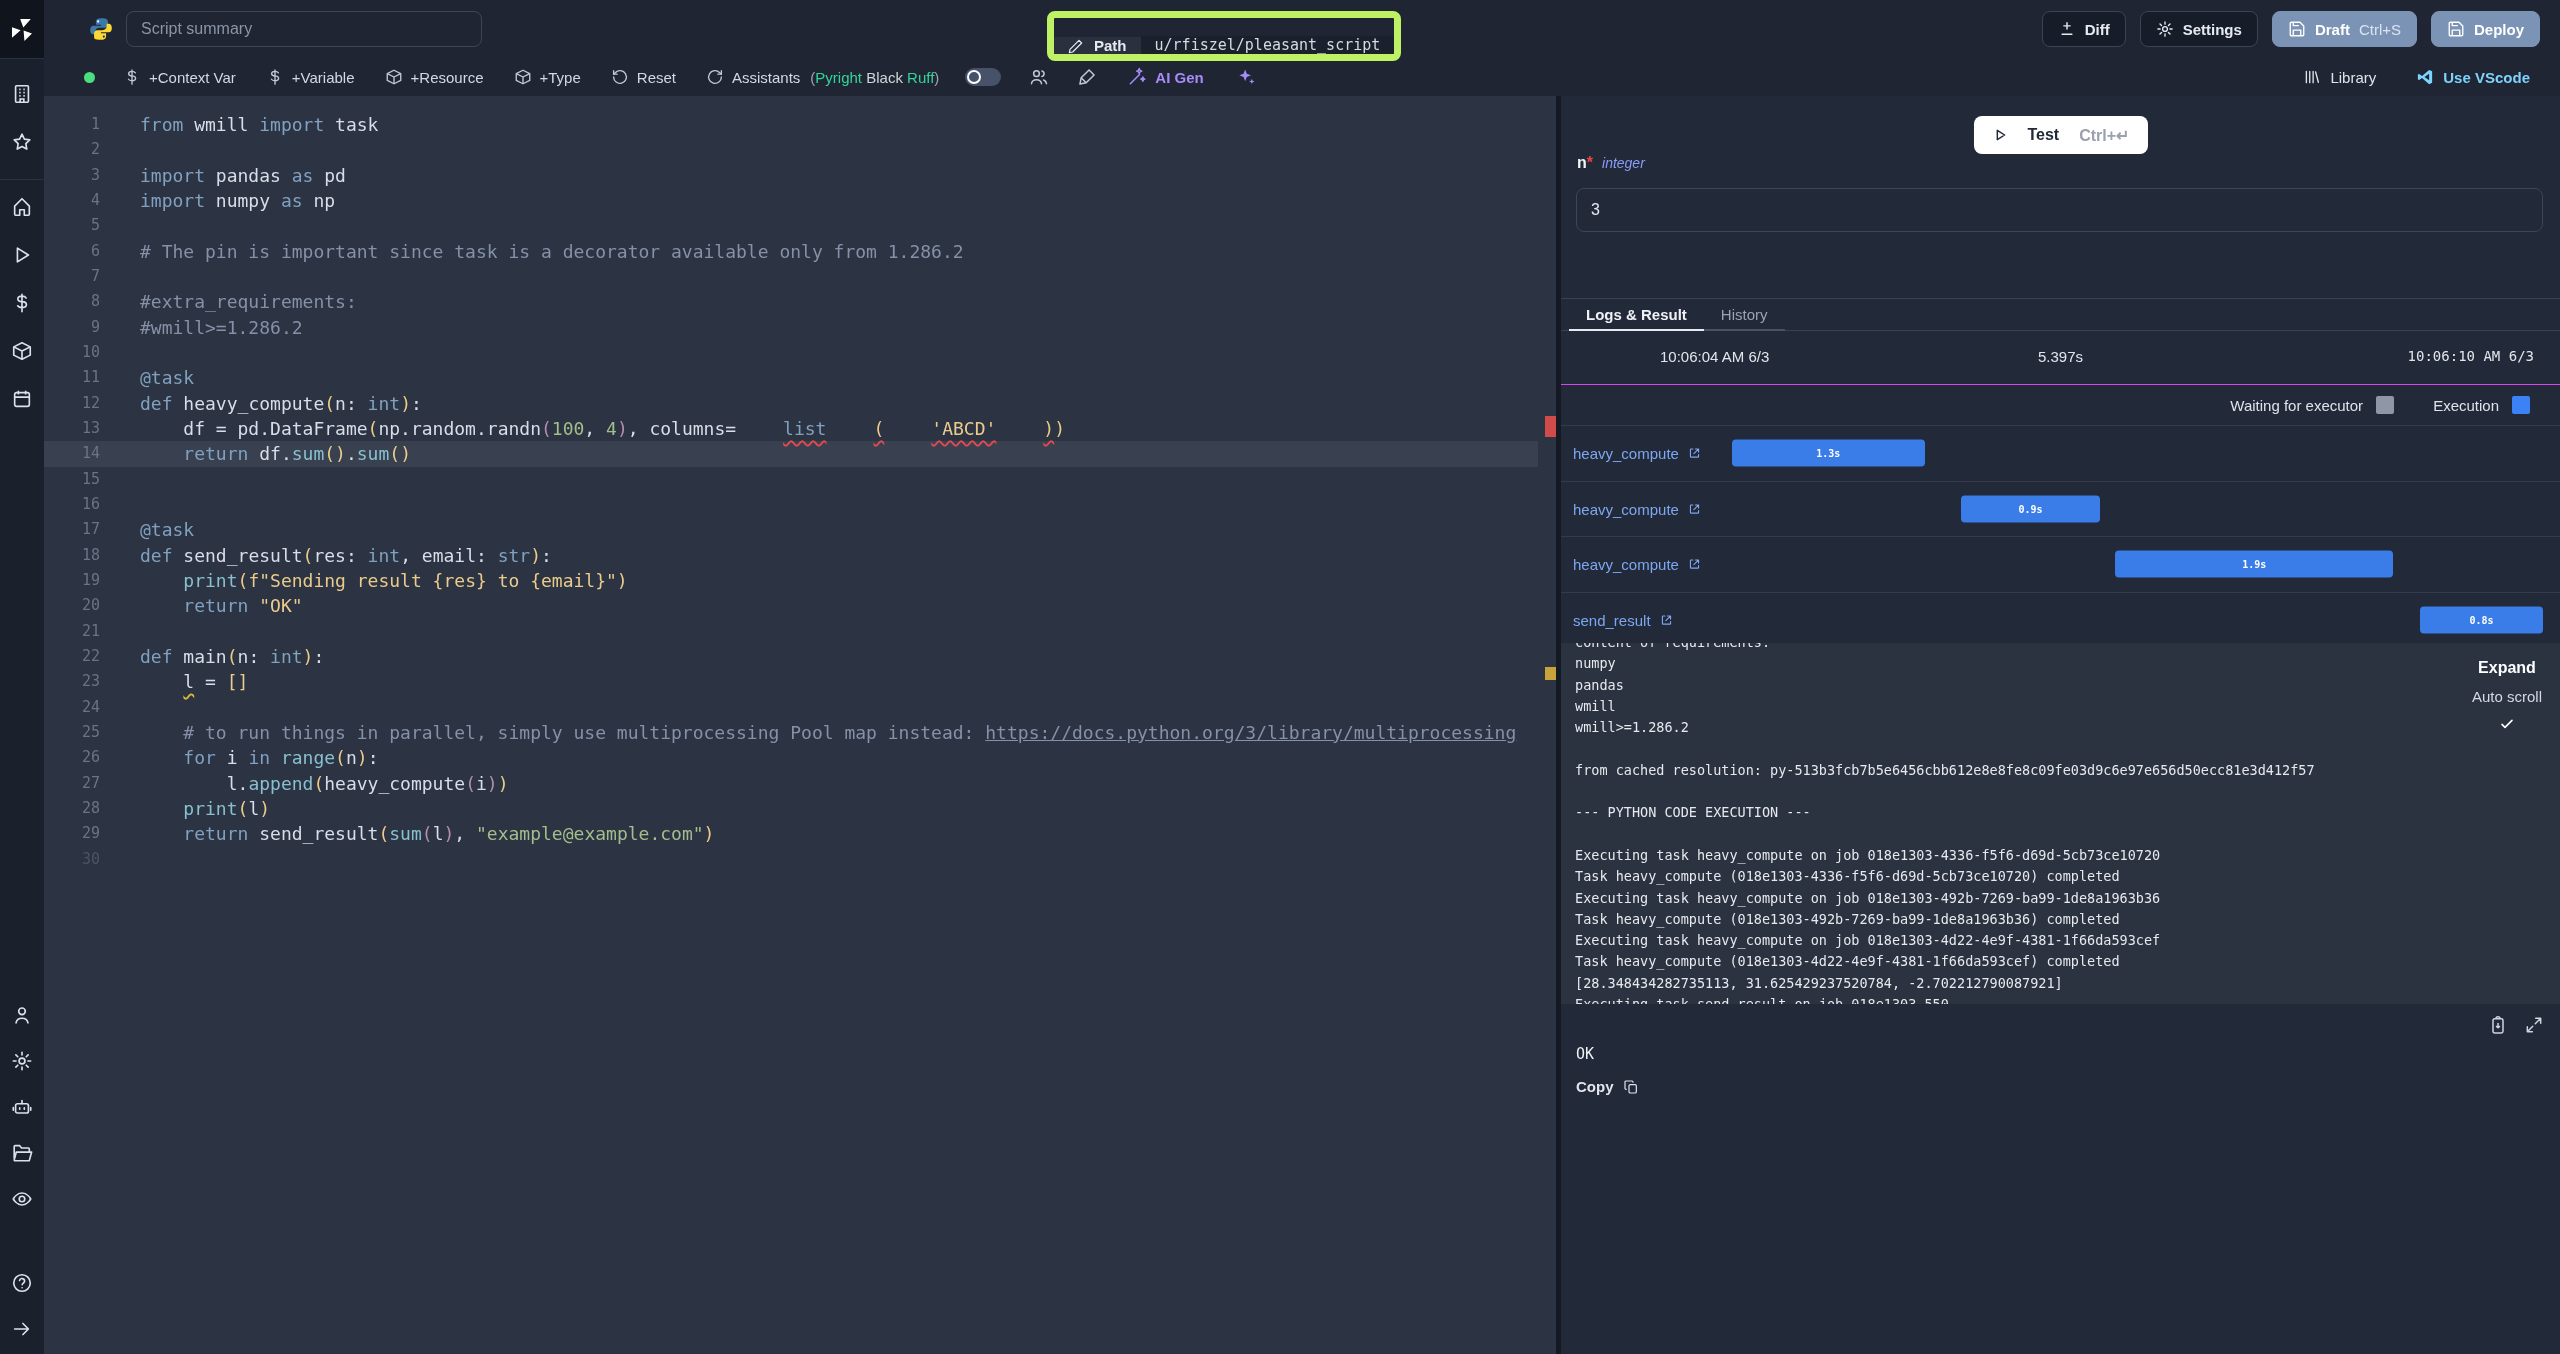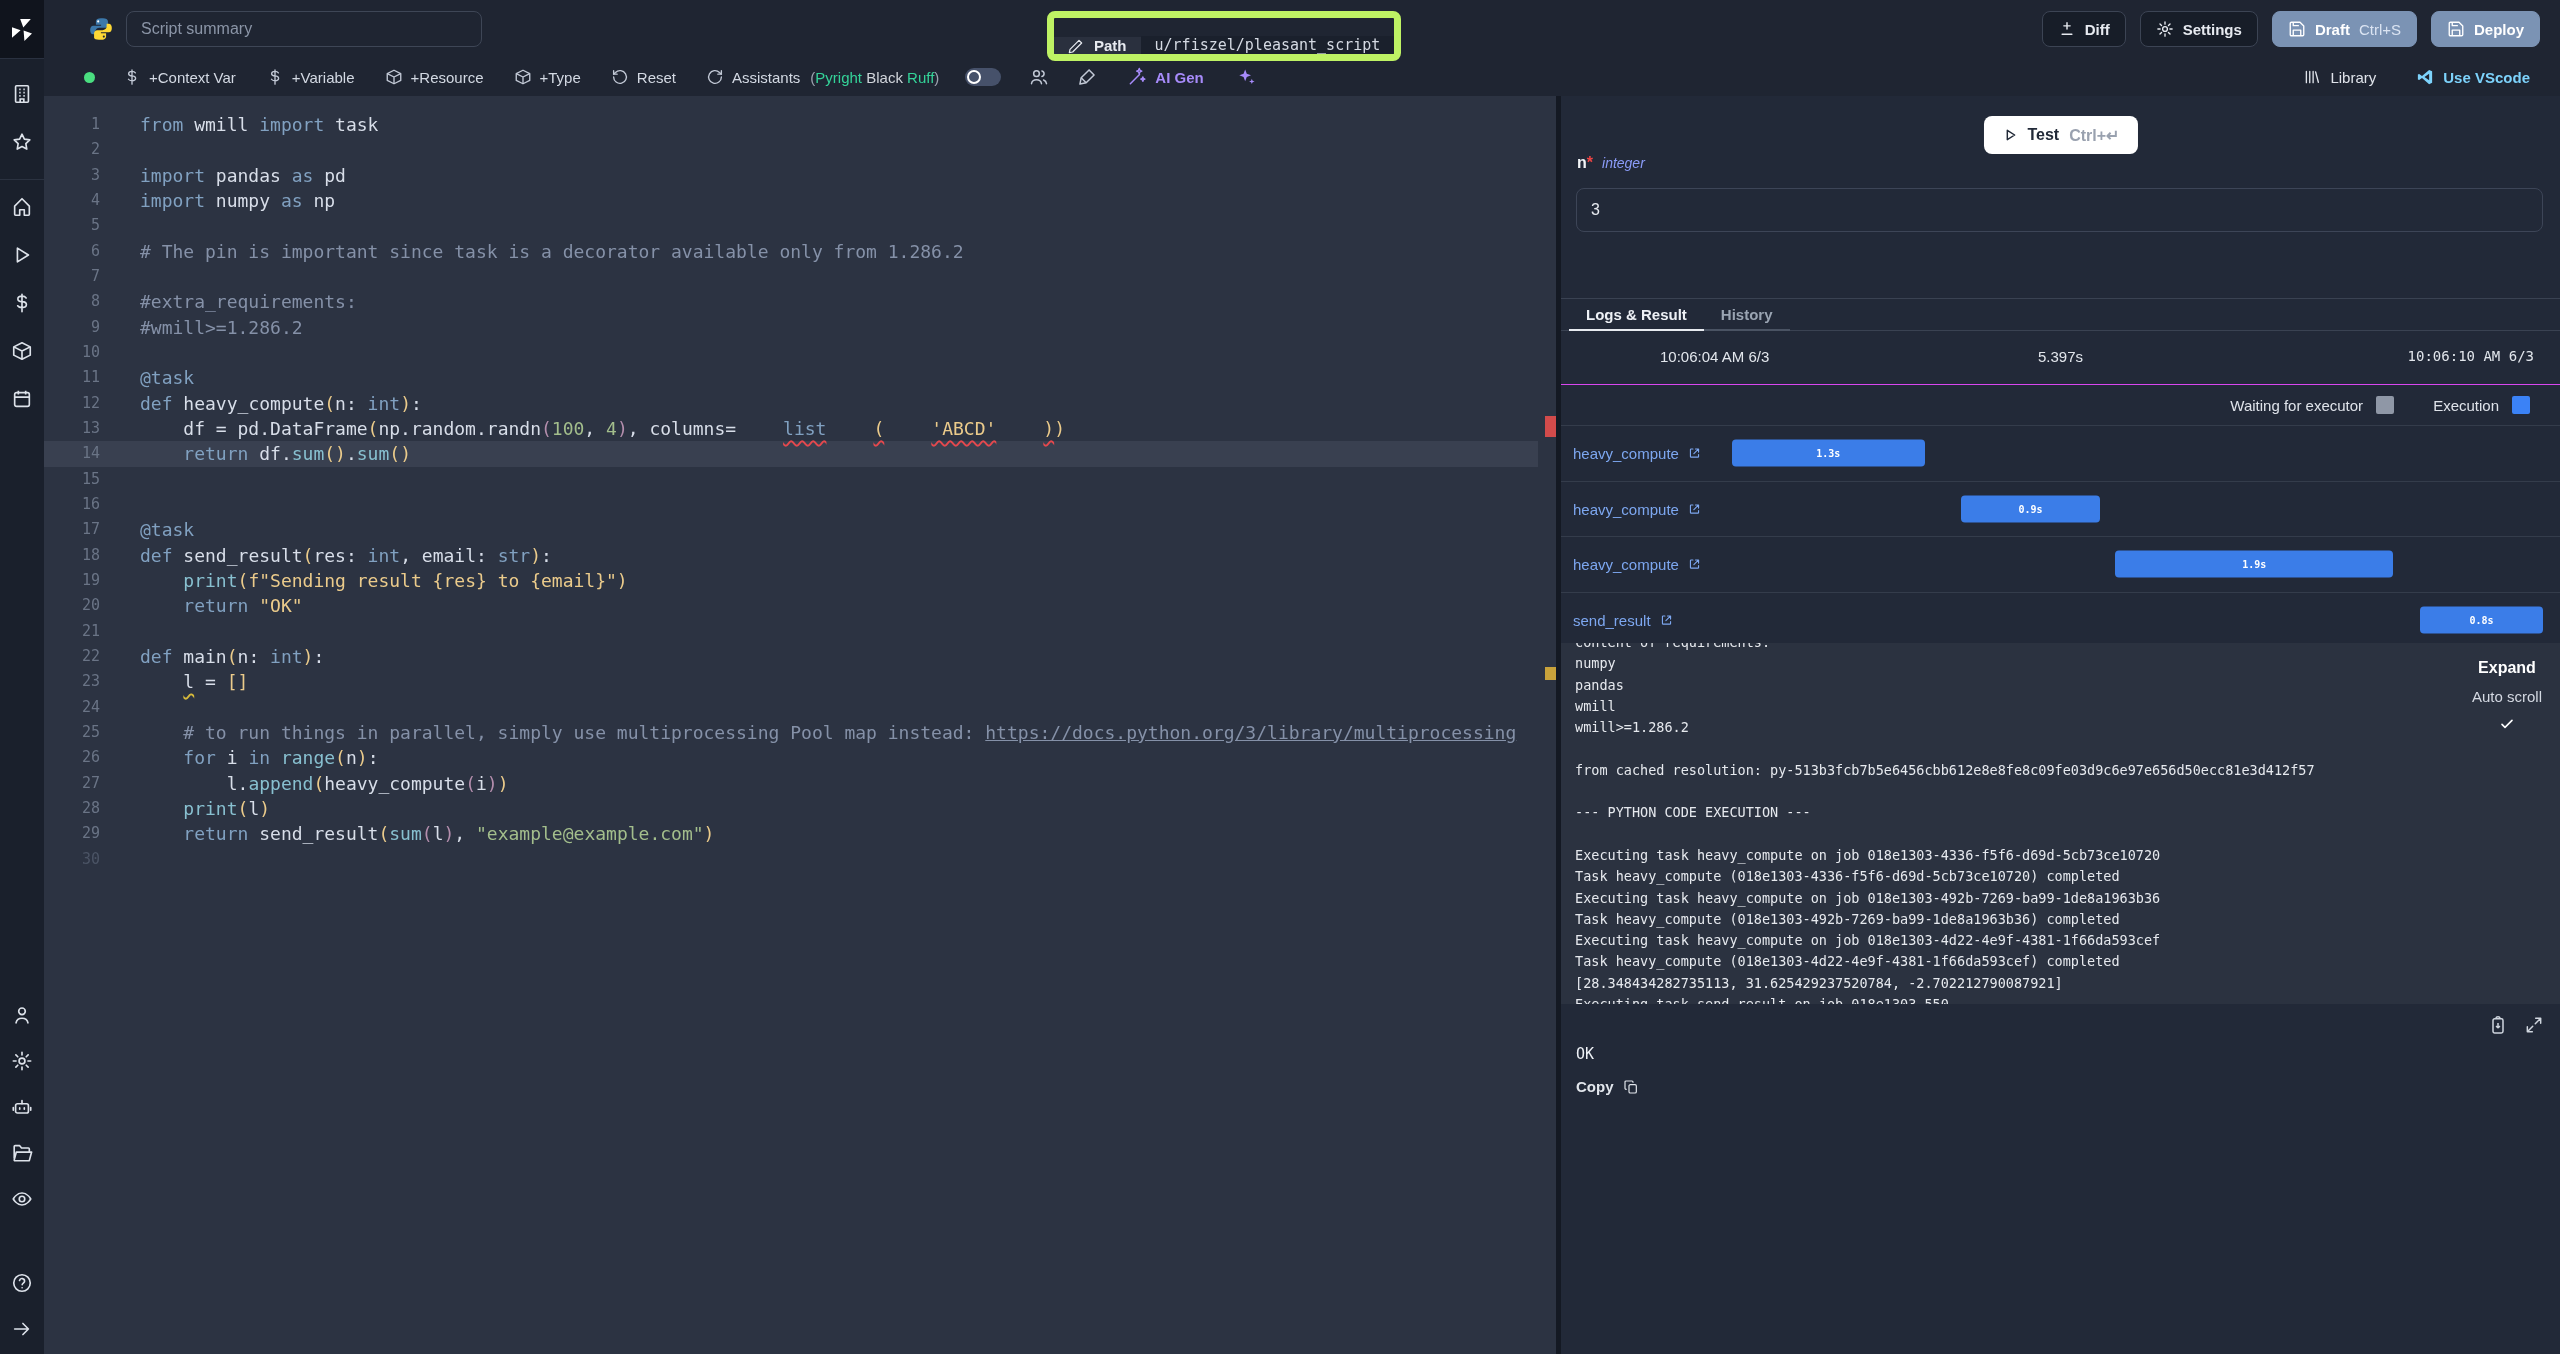"Test" .btn-test { gap: 10px -> 20px }
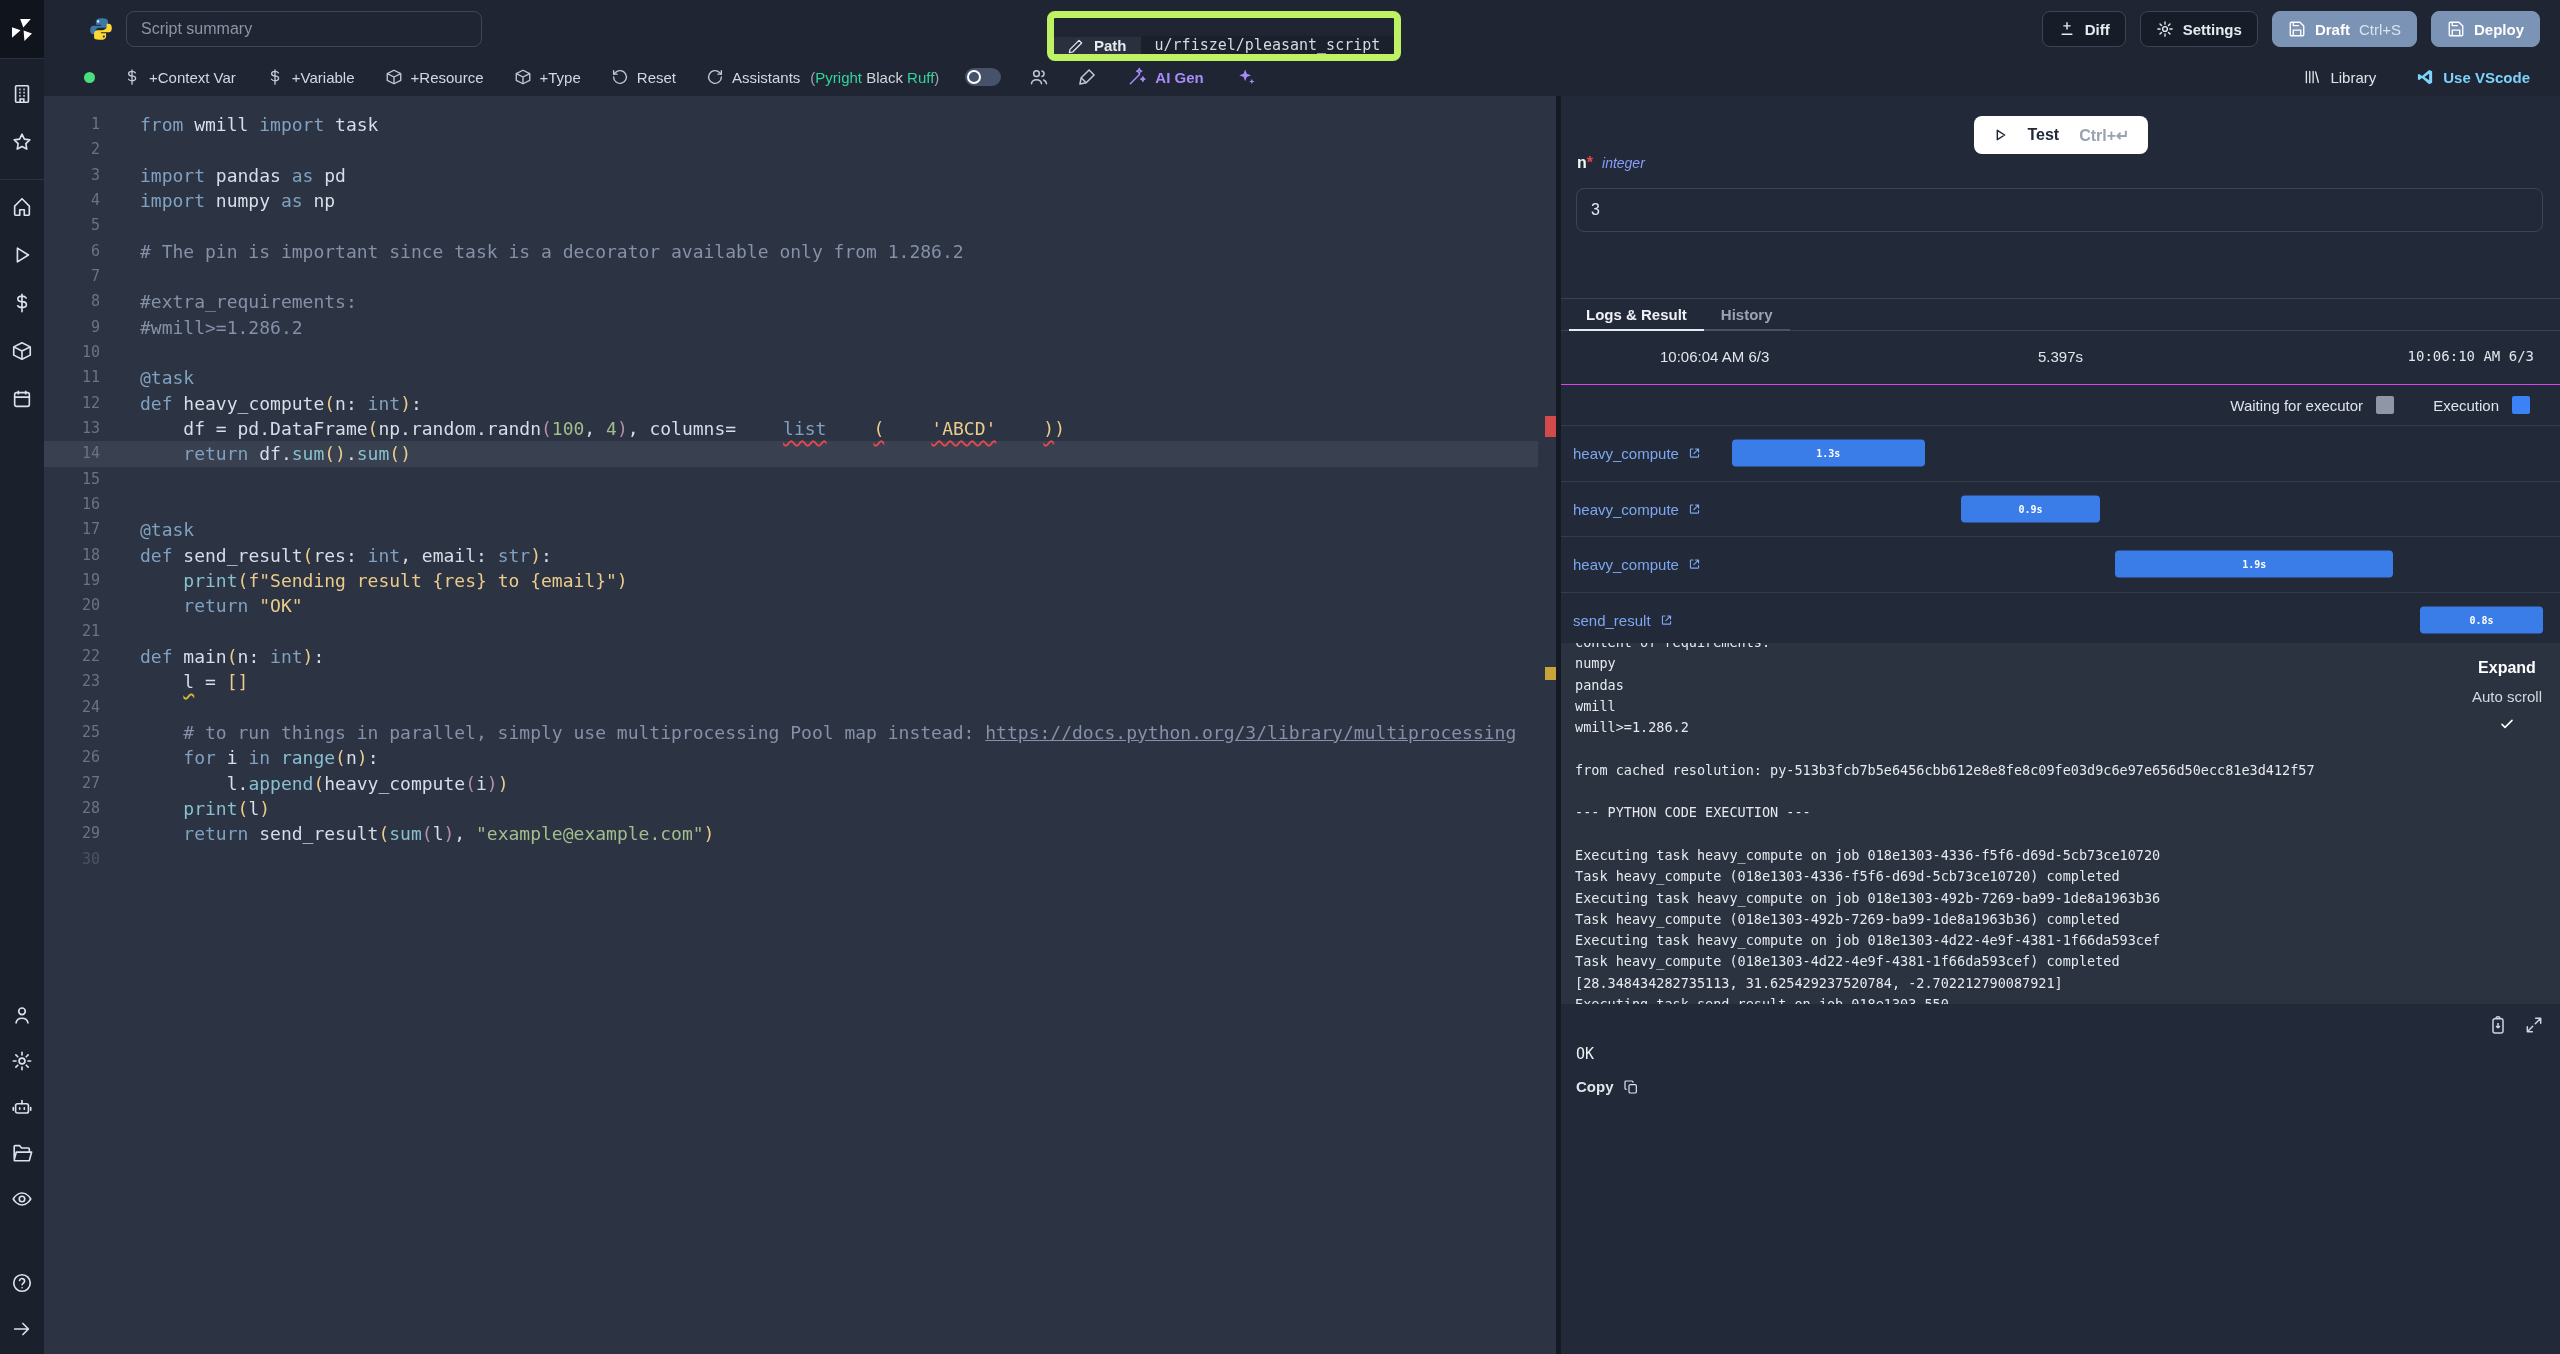"History" .tab { font-weight: bold -> none }
